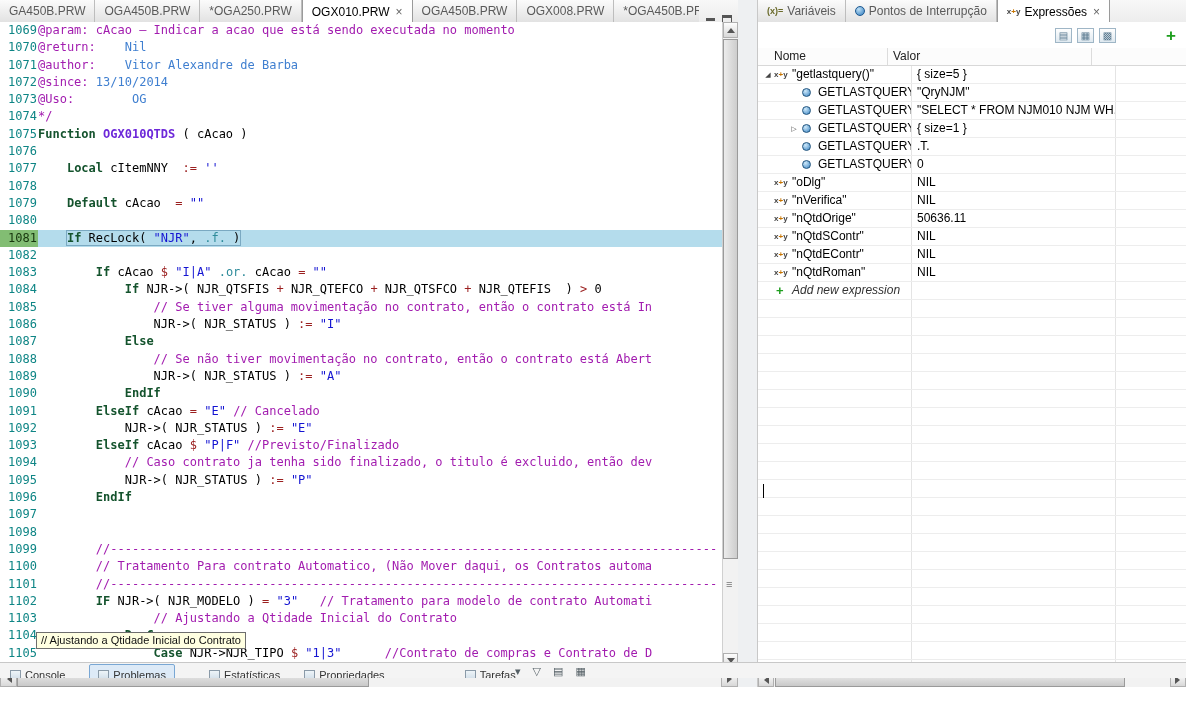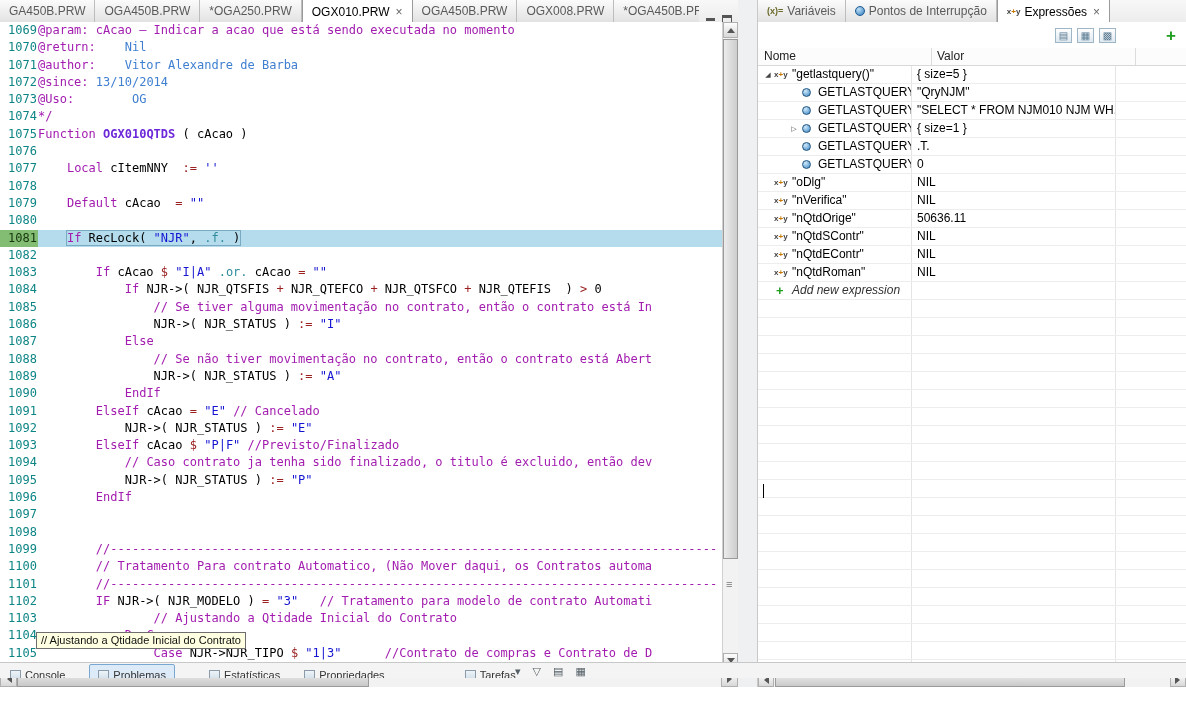"Nome" .hc.c1 { padding-left: 6px -> 16px; width: 174px -> 130px }
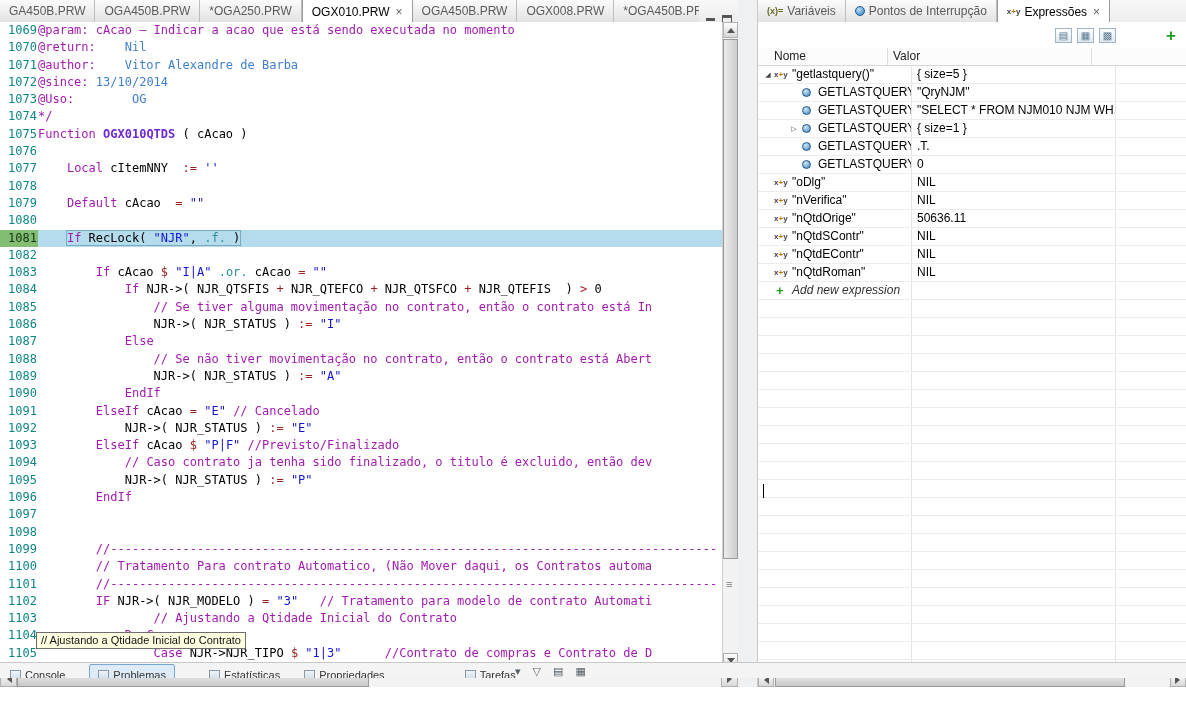"Function" .t-k { color: #a21caf -> #14532d; font-weight: normal -> bold }
